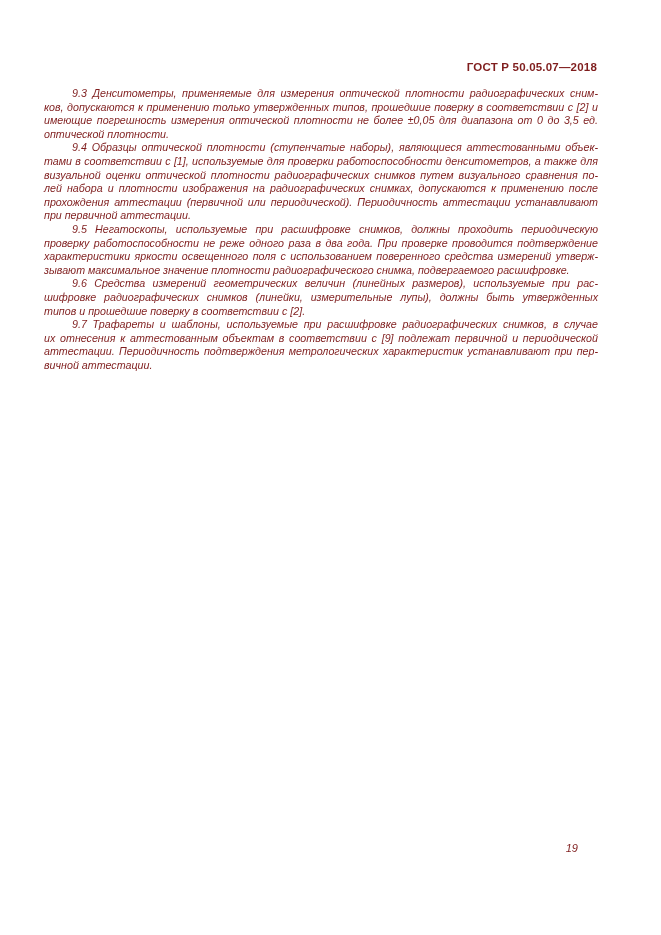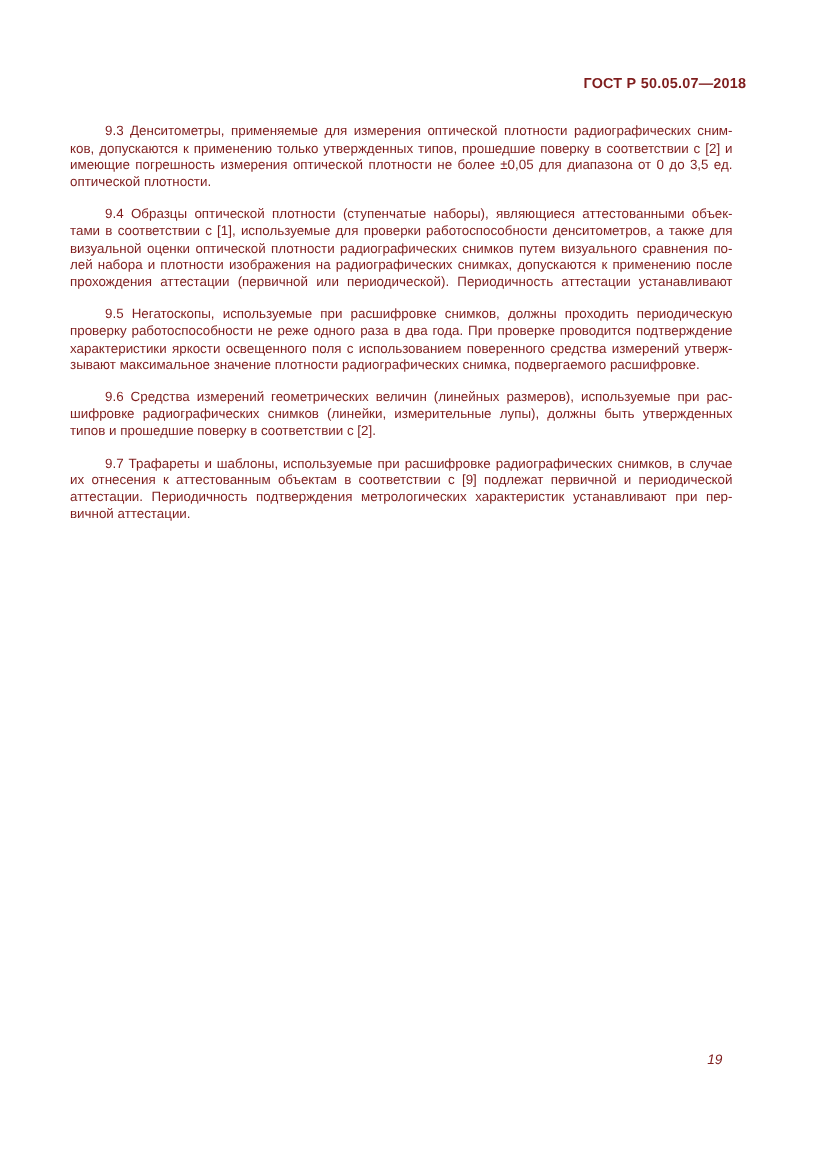"9.3 Денситометры, применяемые для" .paragraph { font-style: none -> italic; margin: 12px -> 0 }
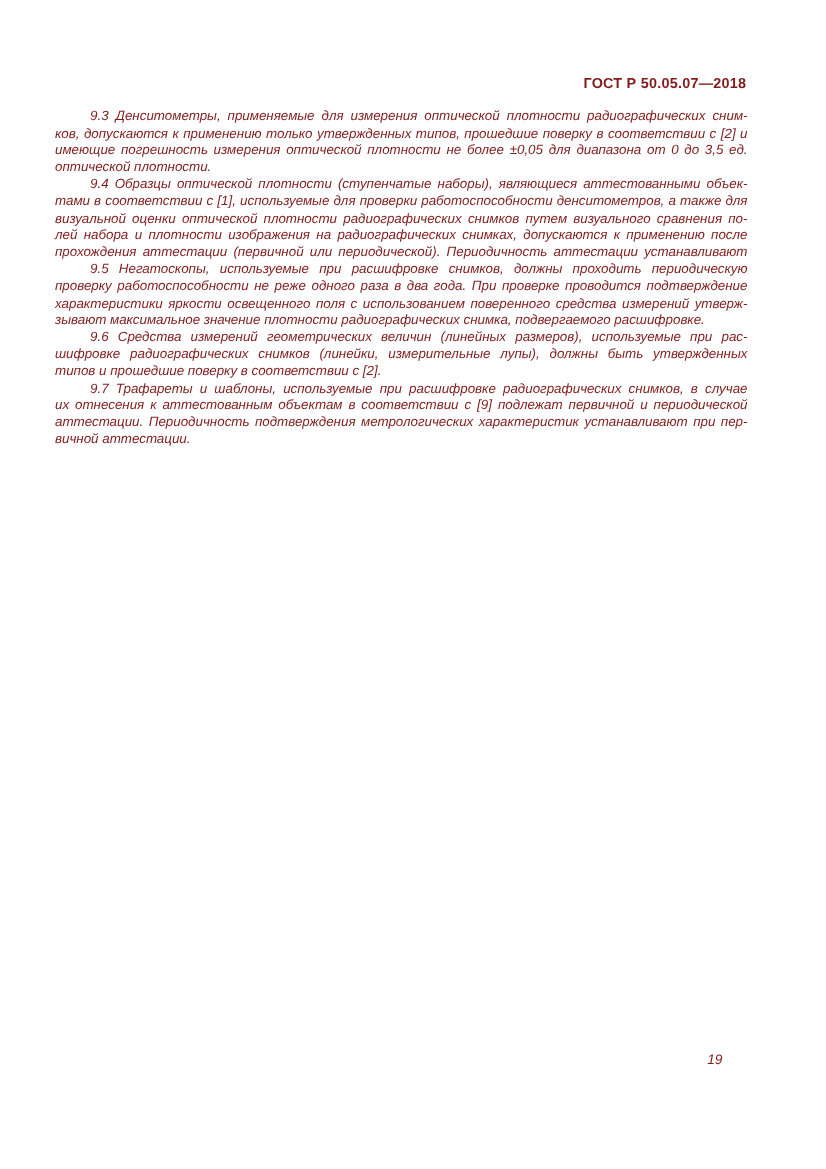"при первичной аттестации." div.ln { html: none -> <div>при первичной аттестации.</div> }
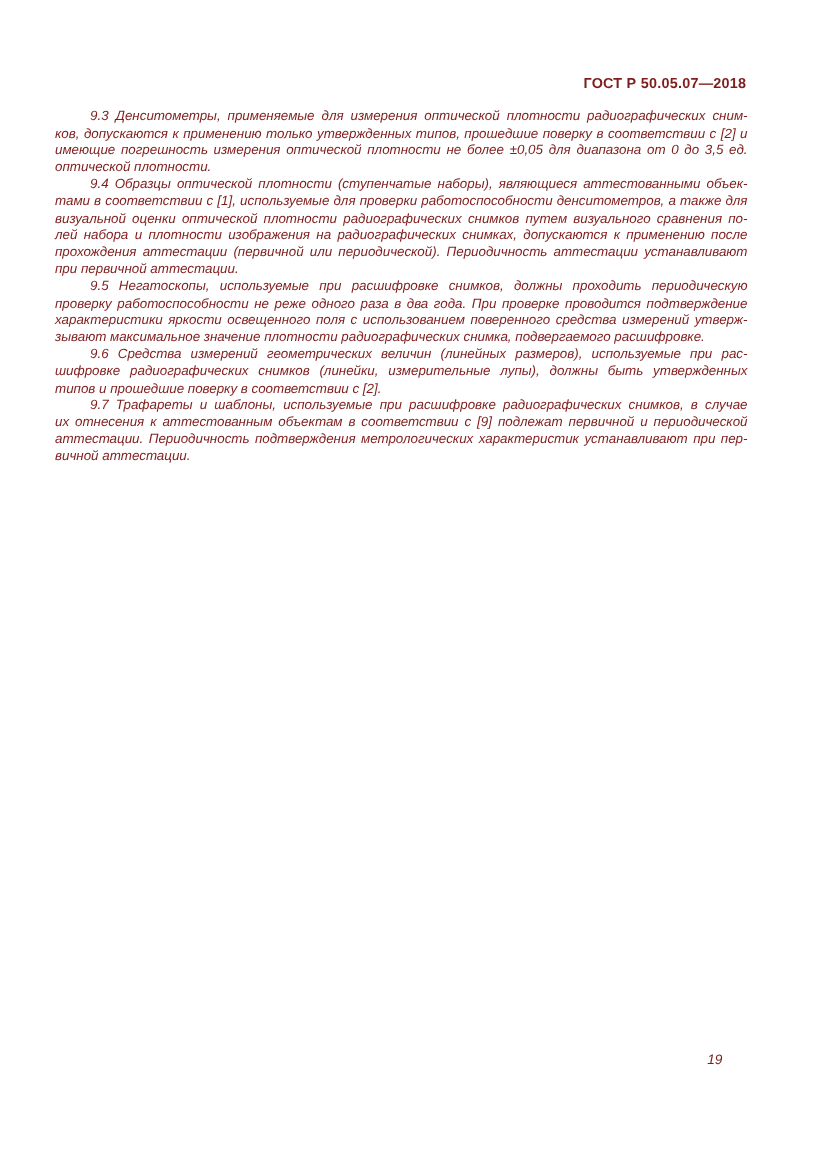"зывают максимальное значение плотности" div.ln { text: радиографических -> радиографического }
